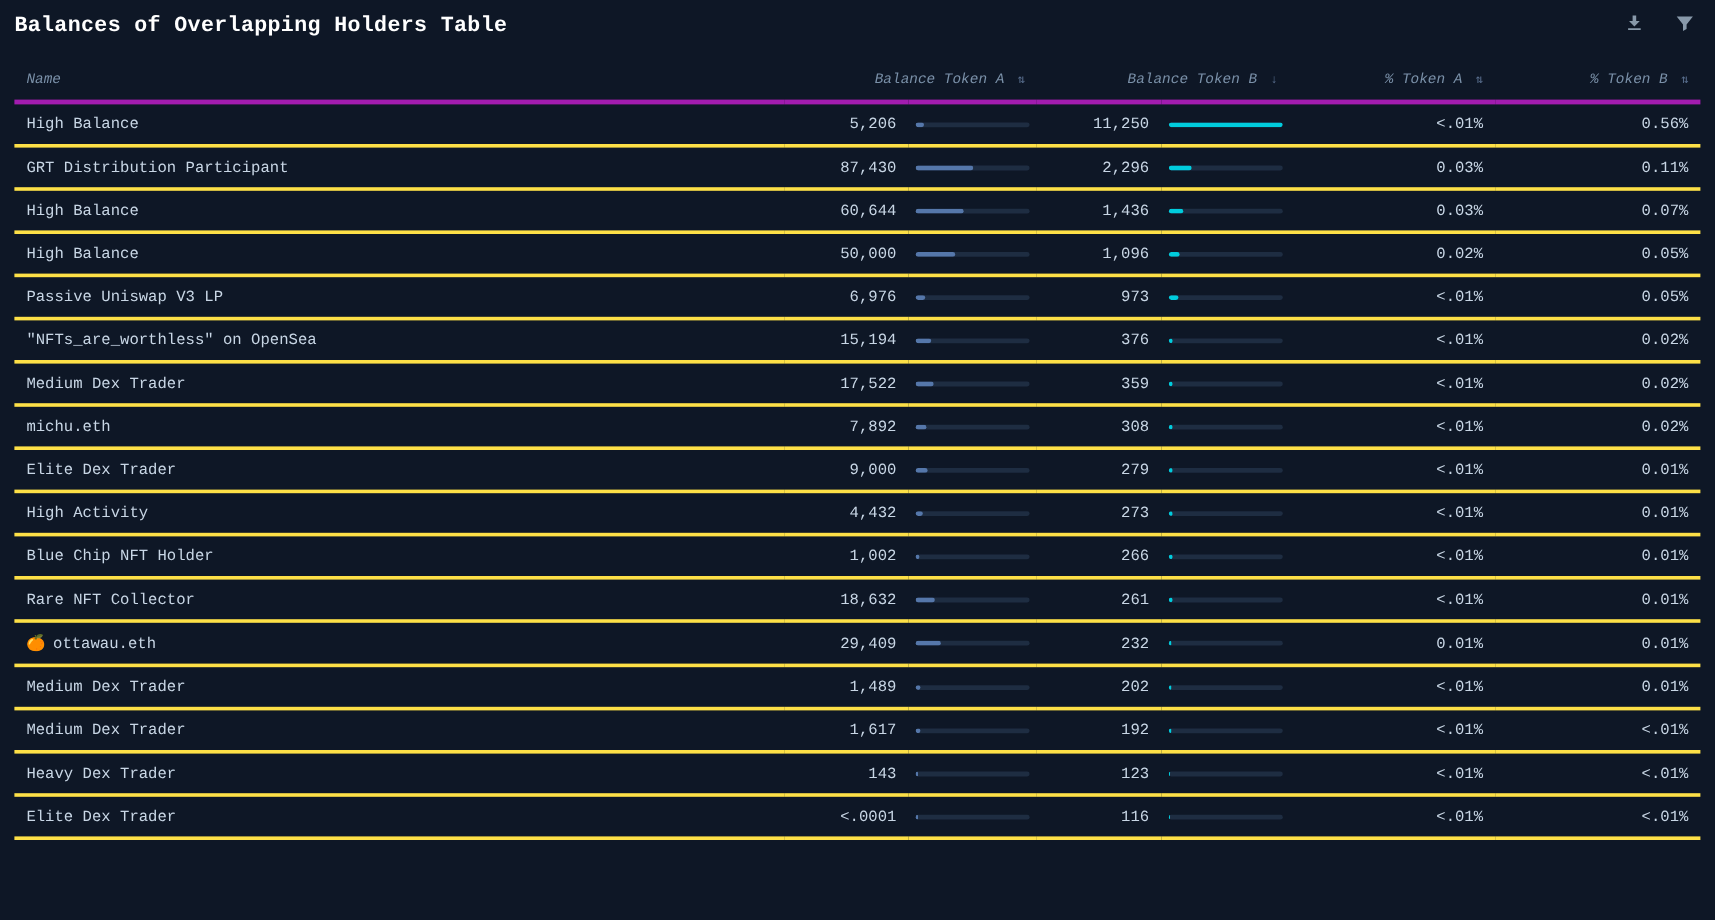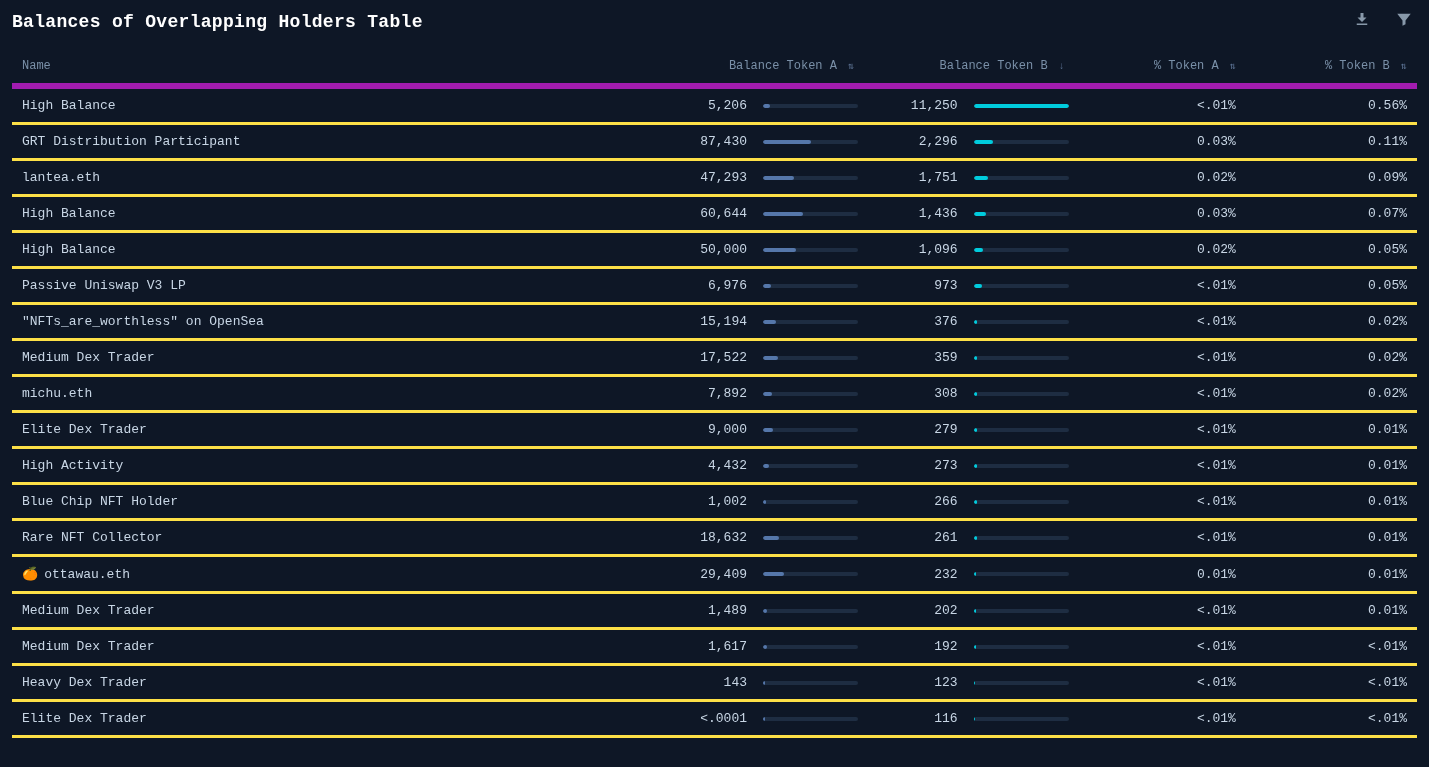"Name" thead tr { border-bottom: 6px solid #a21caf -> 4px solid #a21caf; font-style: none -> italic }
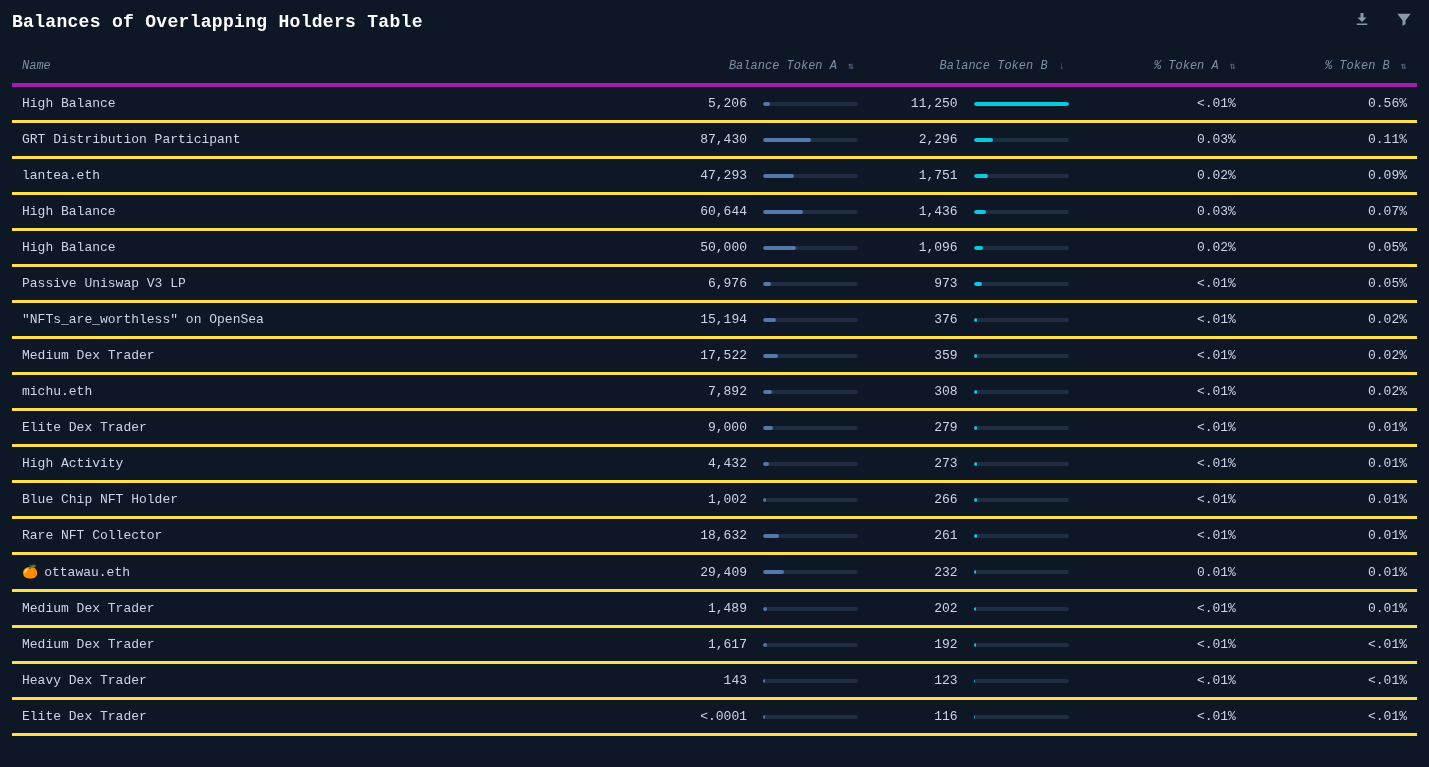"lantea.eth" tr { html: <tr> <td>lantea.eth</td> <td>47,293</td> <td> <div> <div></div> </div> </td> <td>1,751</td> <td> <div> <div></div> </div> </td> <td>0.02%</td> <td>0.09%</td> </tr> -> none }
